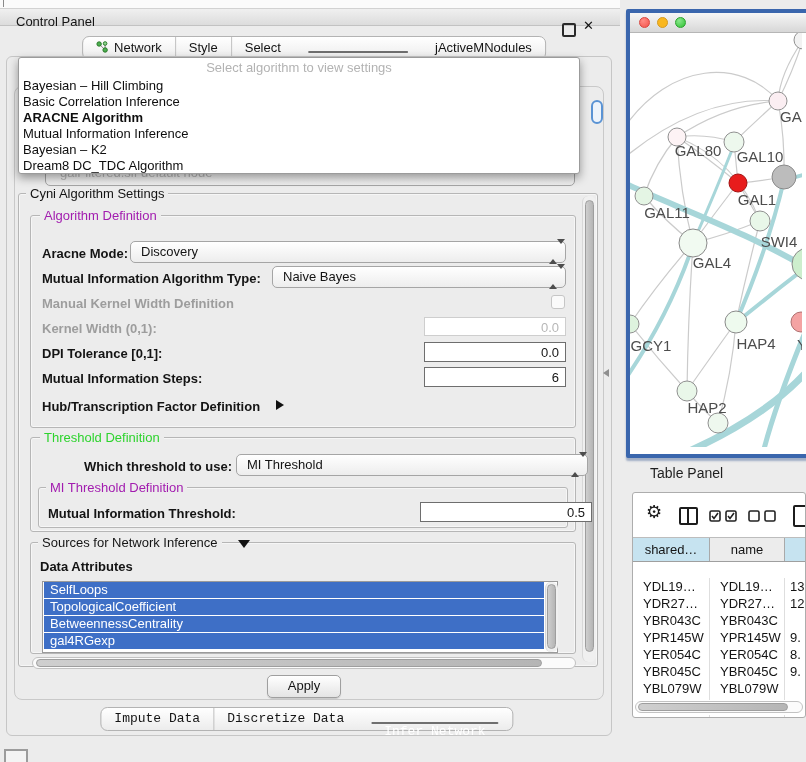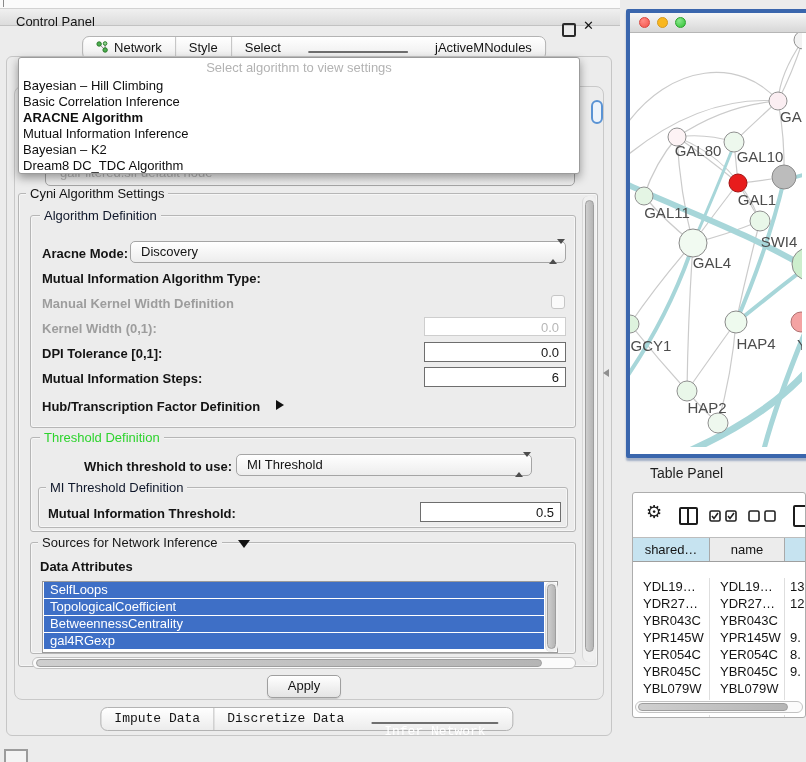"Algorithm Definition" .blue { color: #0f172a -> #a21caf }
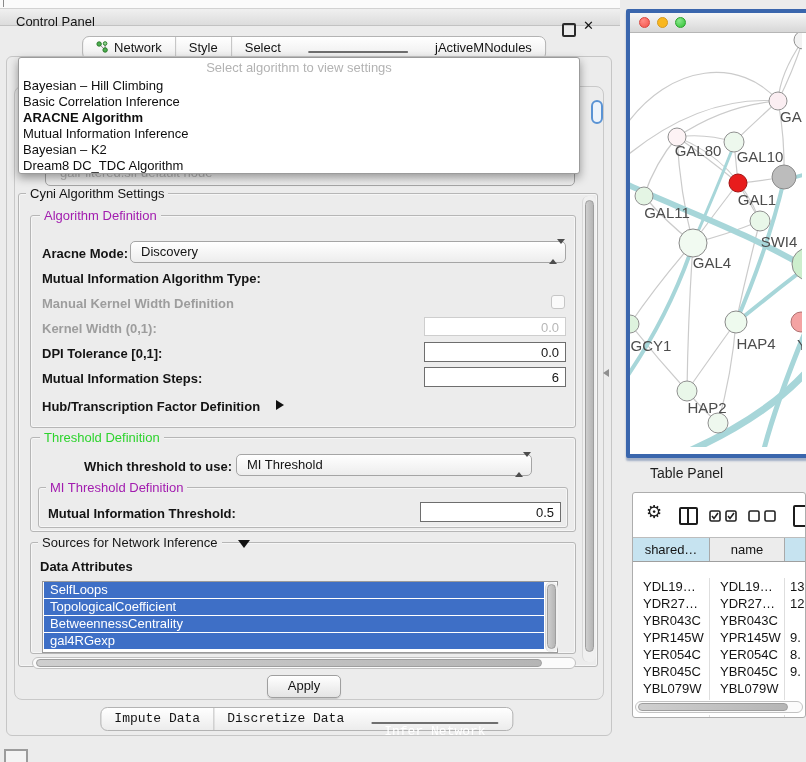"Naive Bayes" div.combo { html: none -> <div> <span>Naive Bayes</span> <span><span></span><span></span></span> </div> }
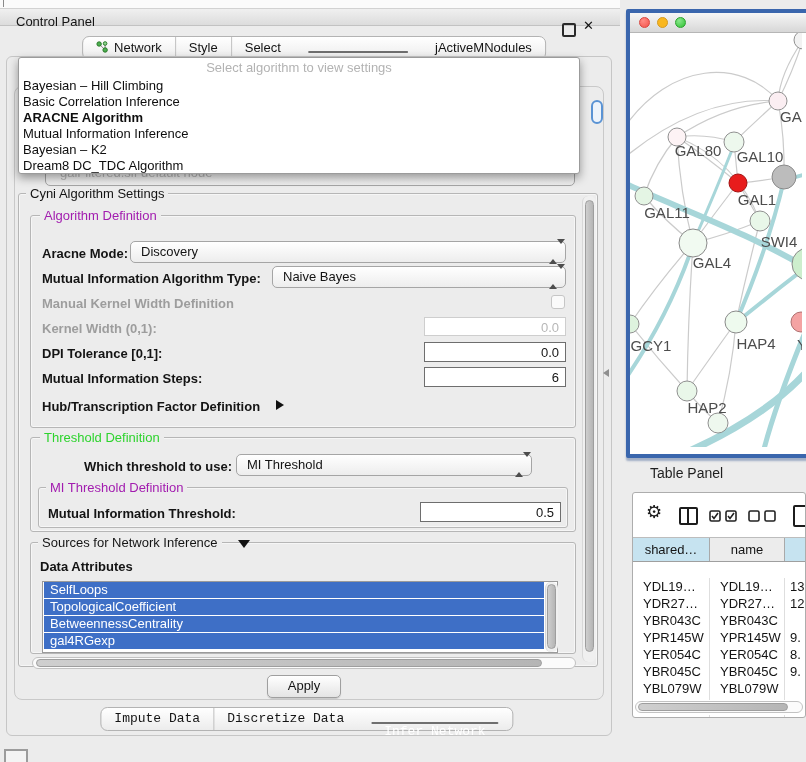"MI Threshold" div.combo { width: 296px -> 352px }
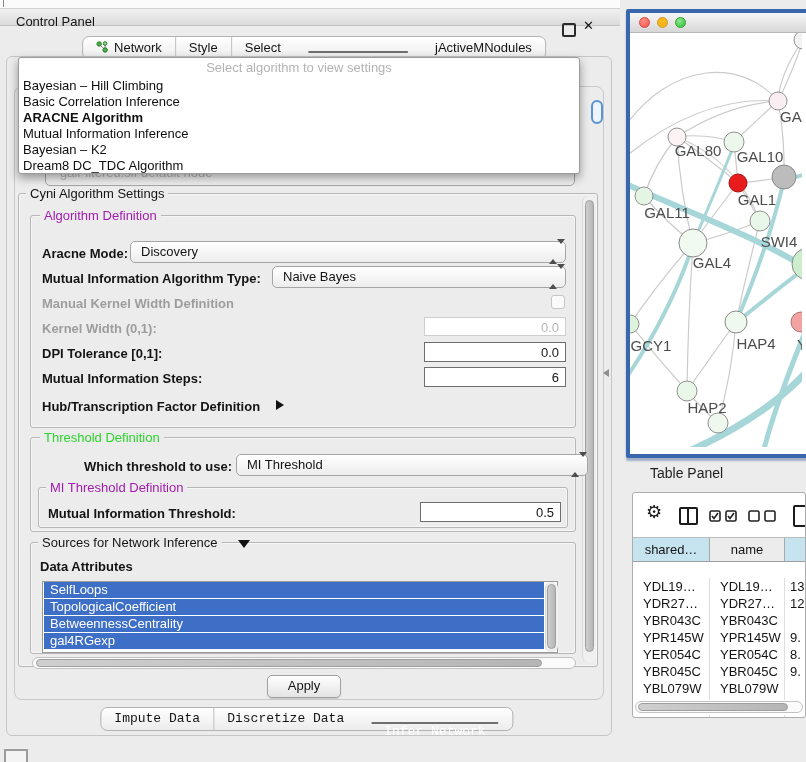"0.5" div.tf { width: 141px -> 172px }
